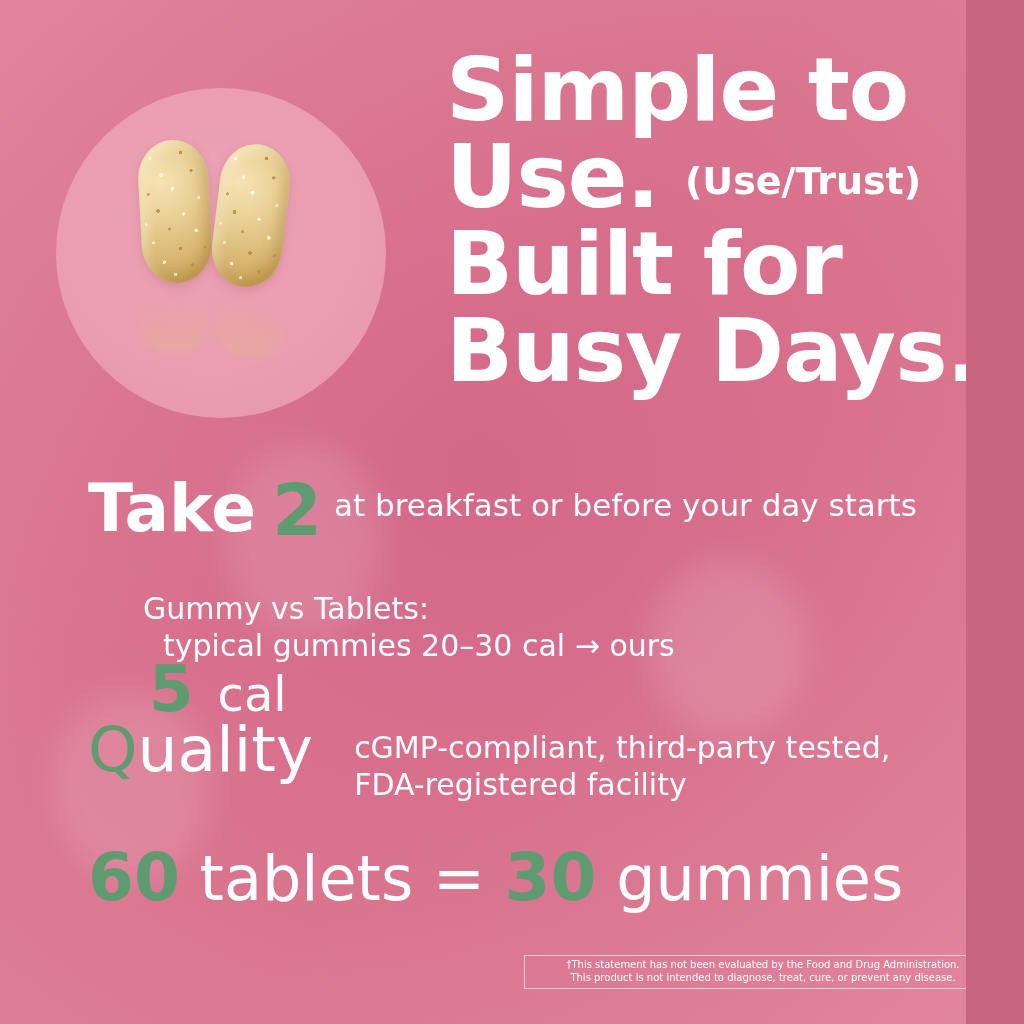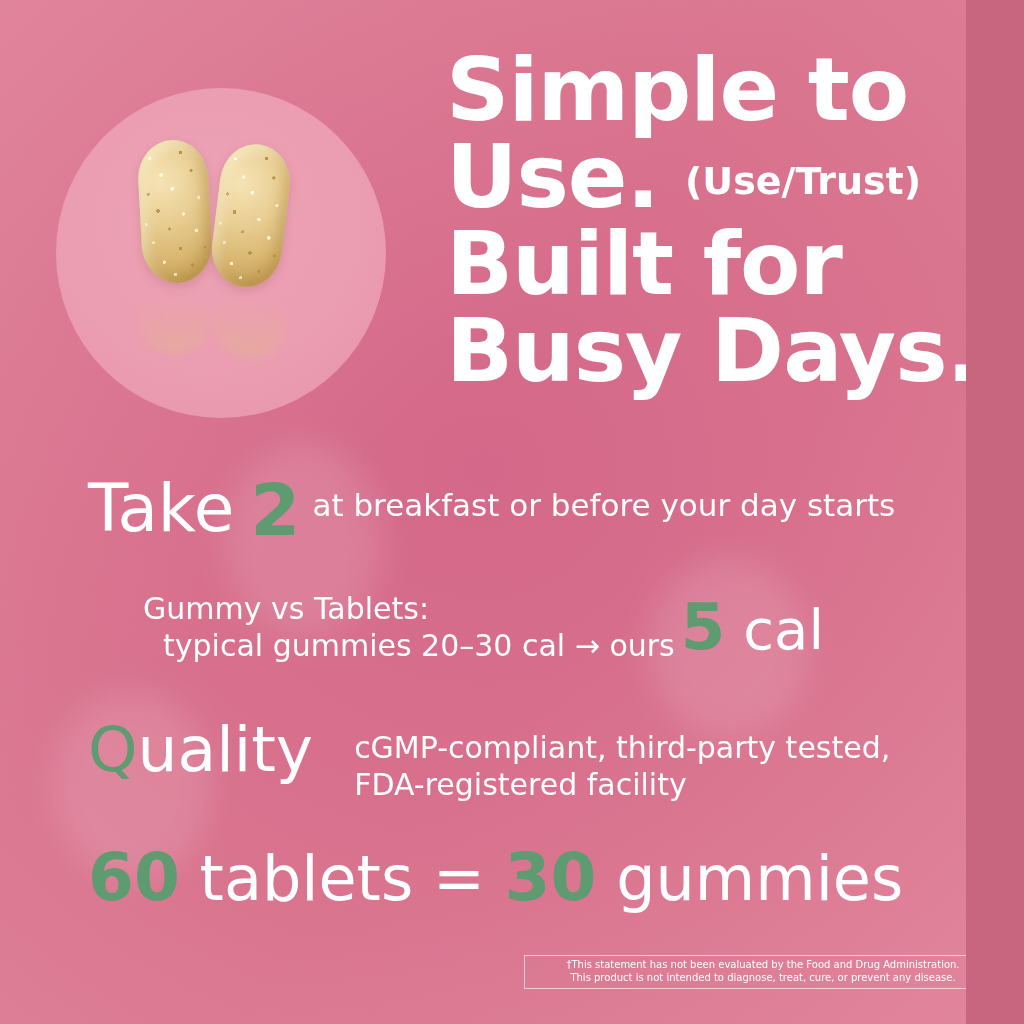"Take" .dose-lead { font-weight: normal -> bold }
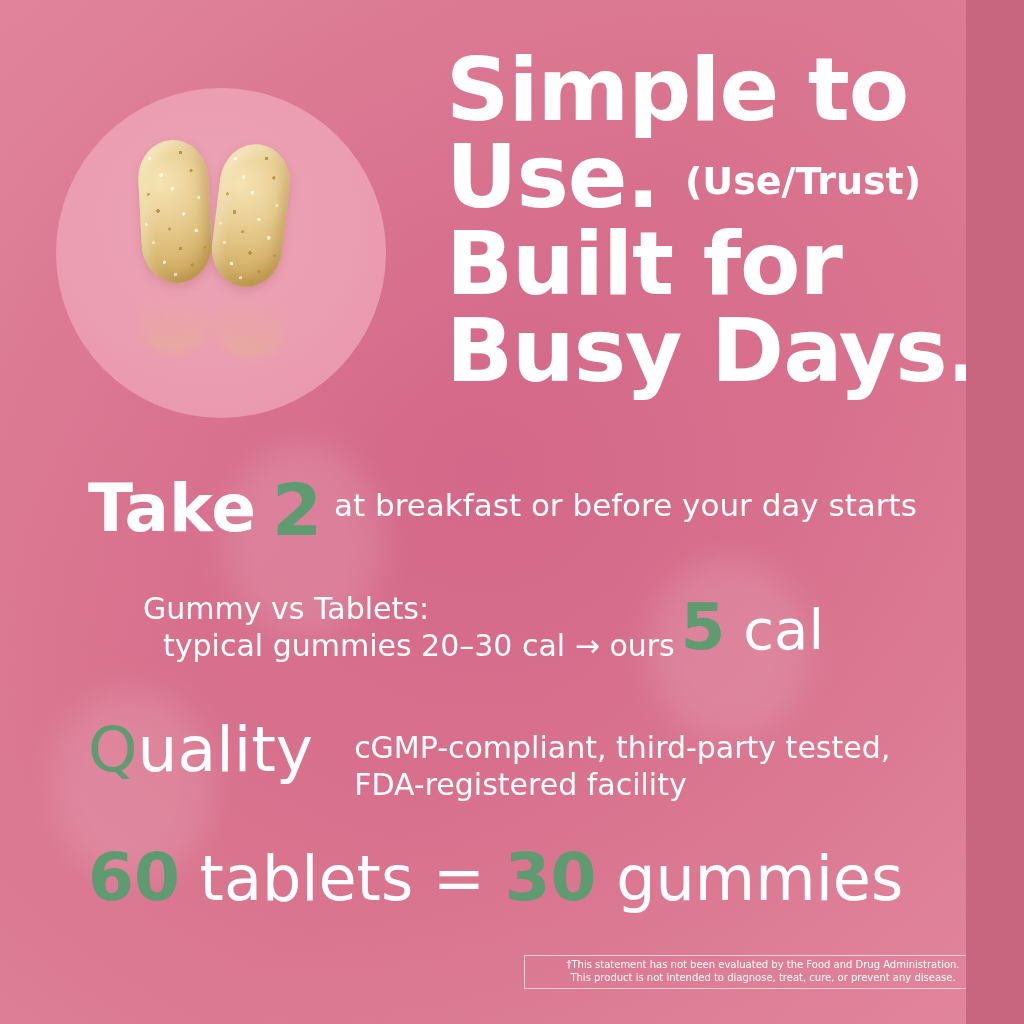"Gummy vs Tablets:" .row-compare { align-items: center -> flex-start; flex-direction: none -> column }
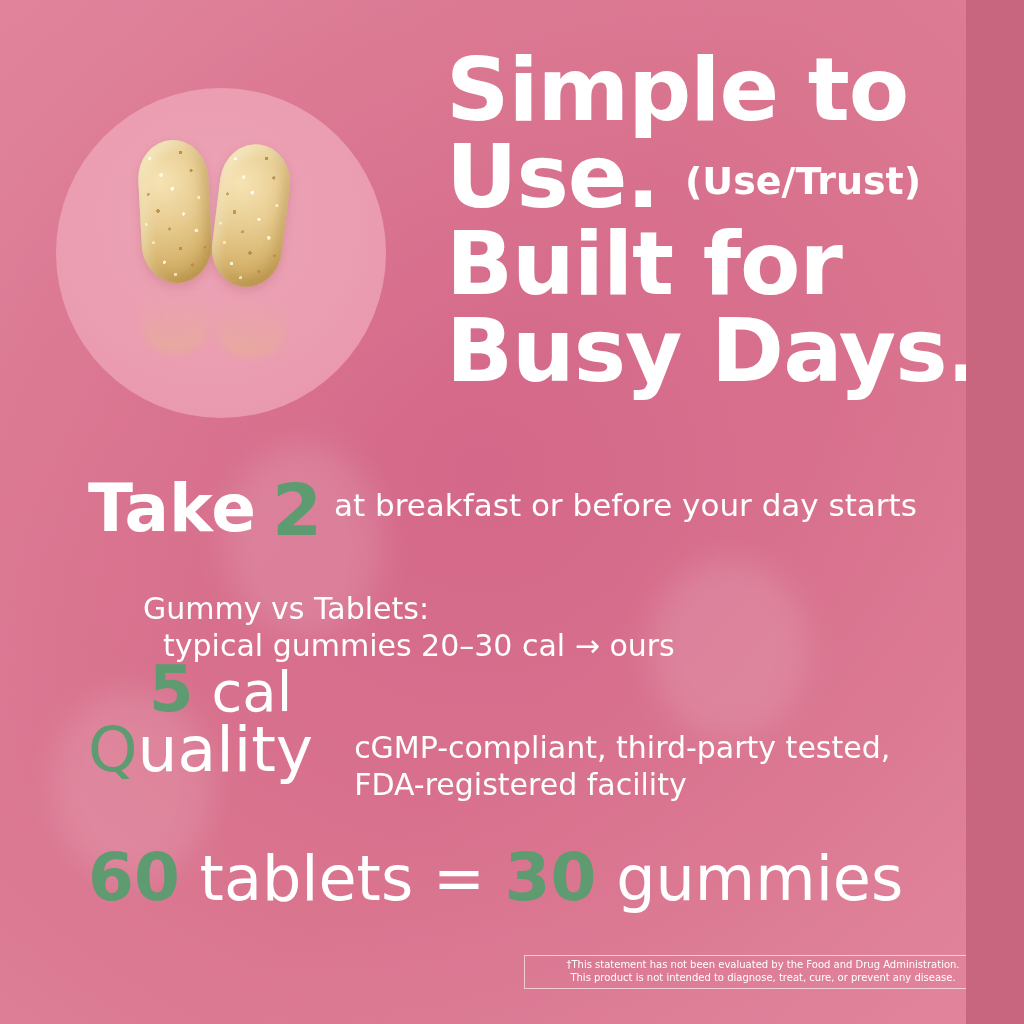"cal" .cal-unit { font-size: 56px -> 48px; margin-left: 18px -> 24px }
